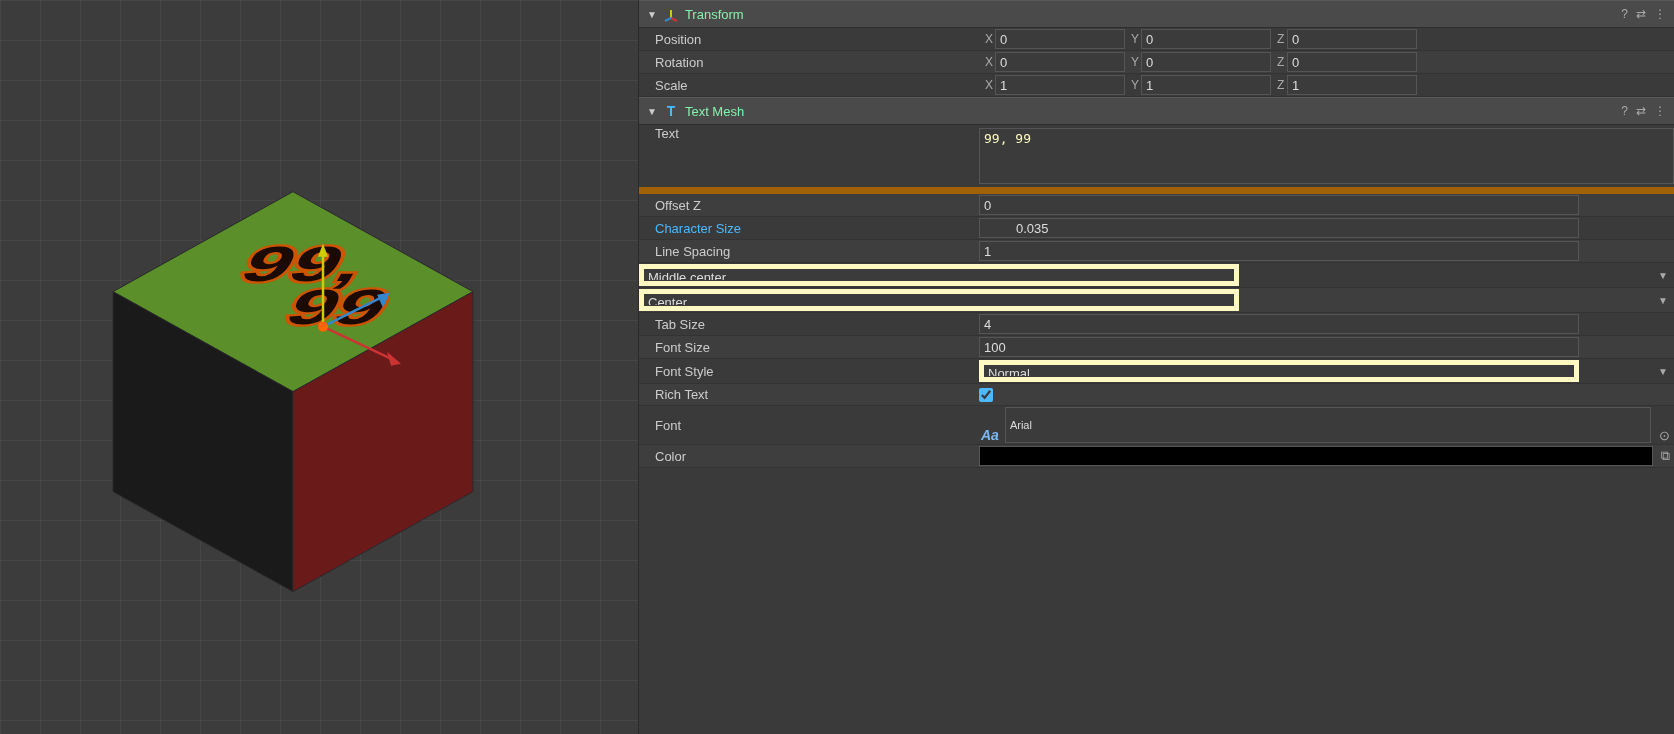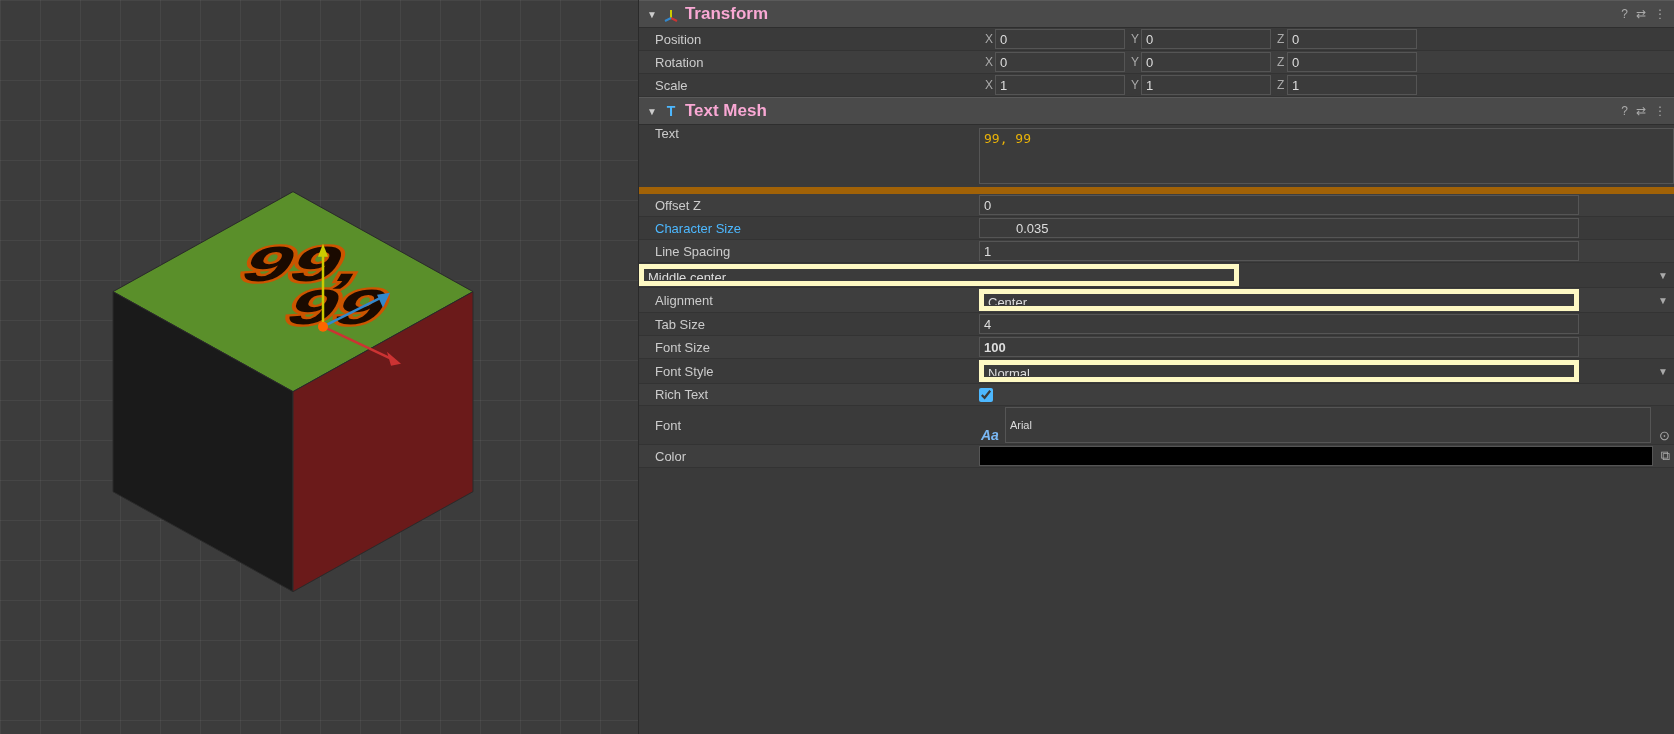"Transform" .section-header .section-title { color: #f9a8d4 -> #86efac; font-size: 17px -> 13px; font-weight: bold -> normal }
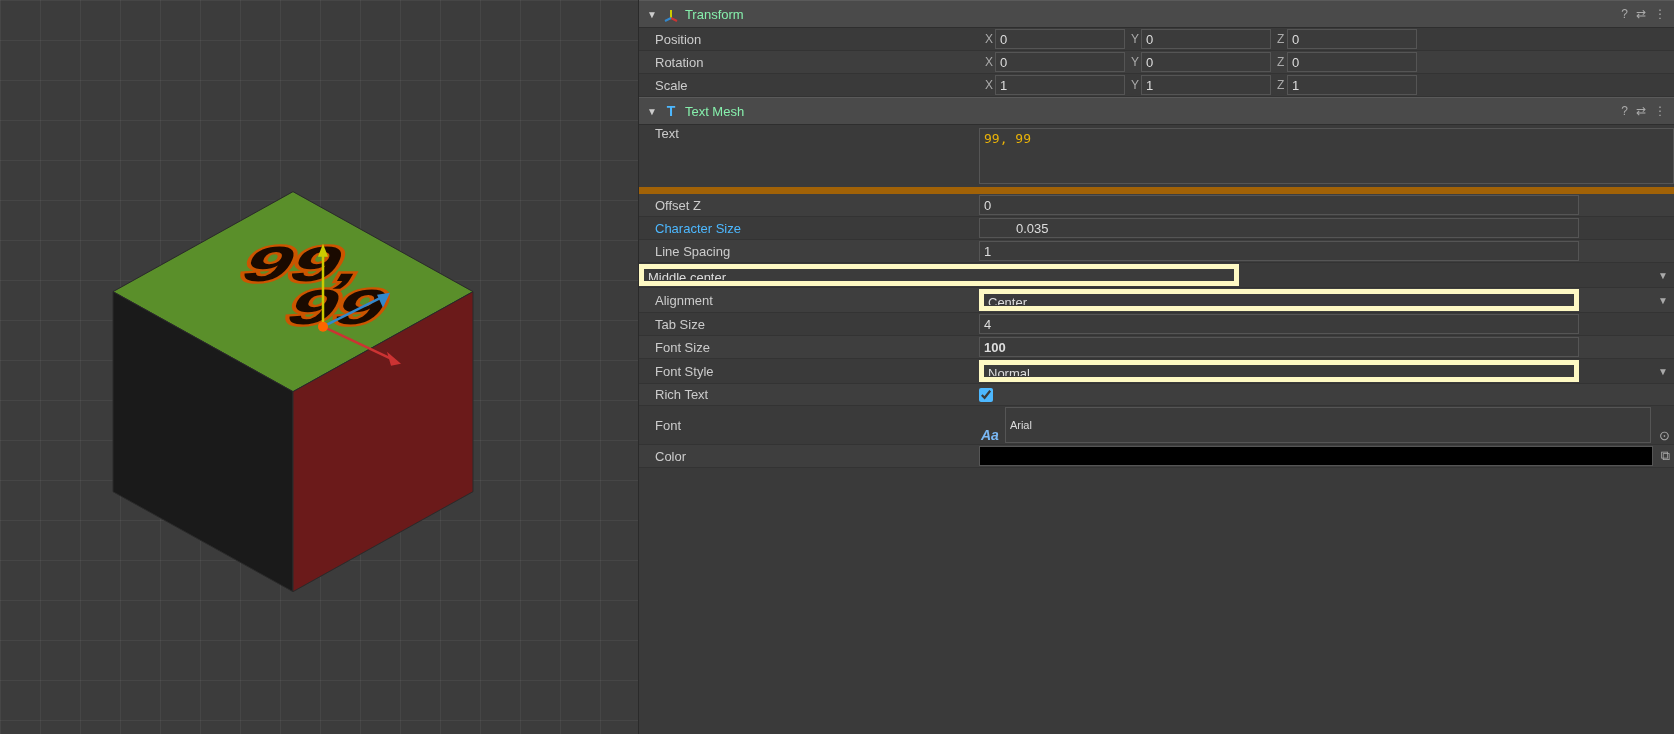"99, 99" .text-area { color: #eab308 -> #fef9c3 }
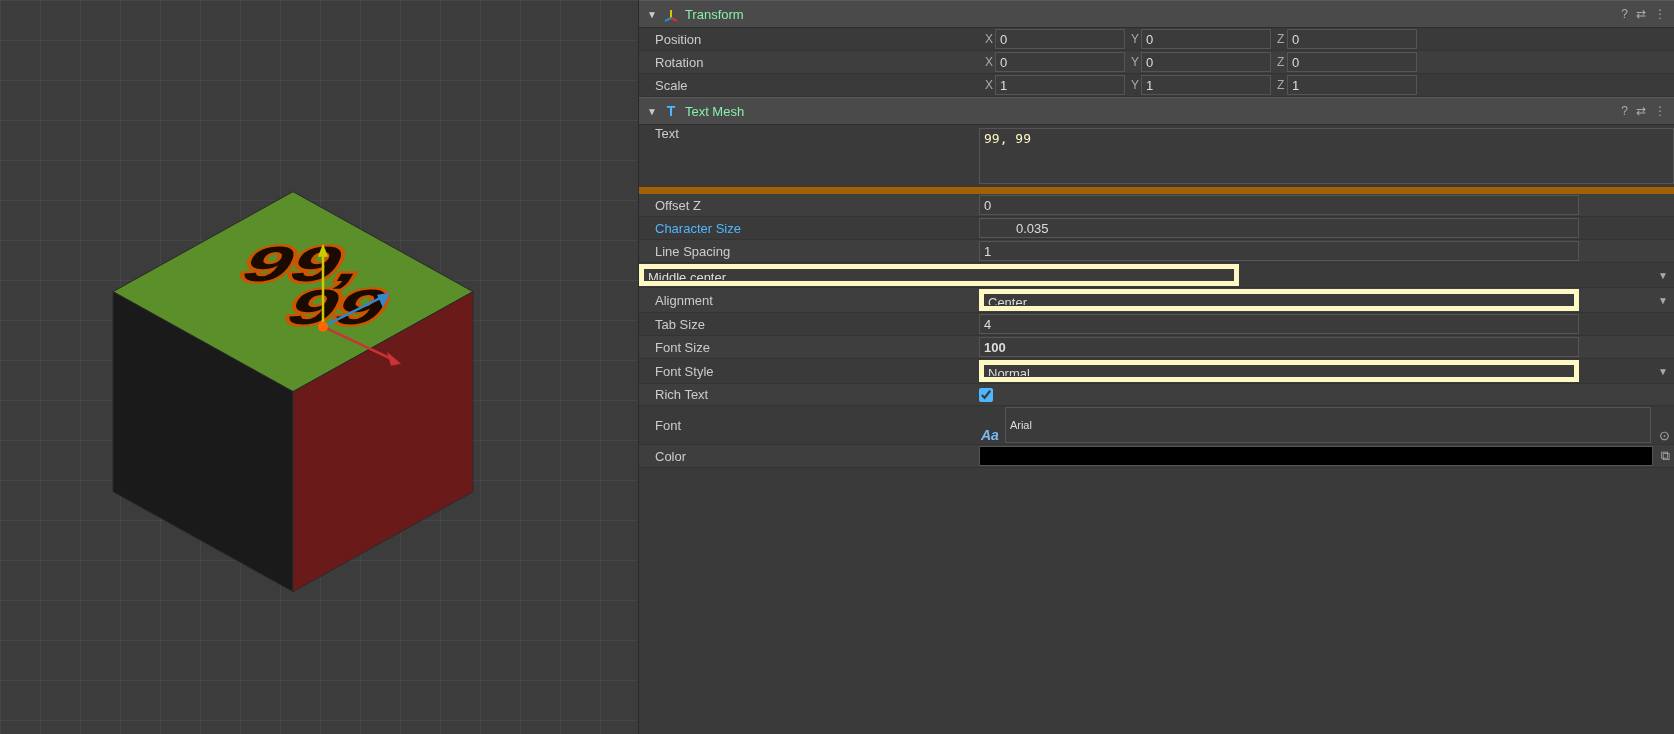"Alignment" div.prop-label { html: <div>Alignment</div> -> none }
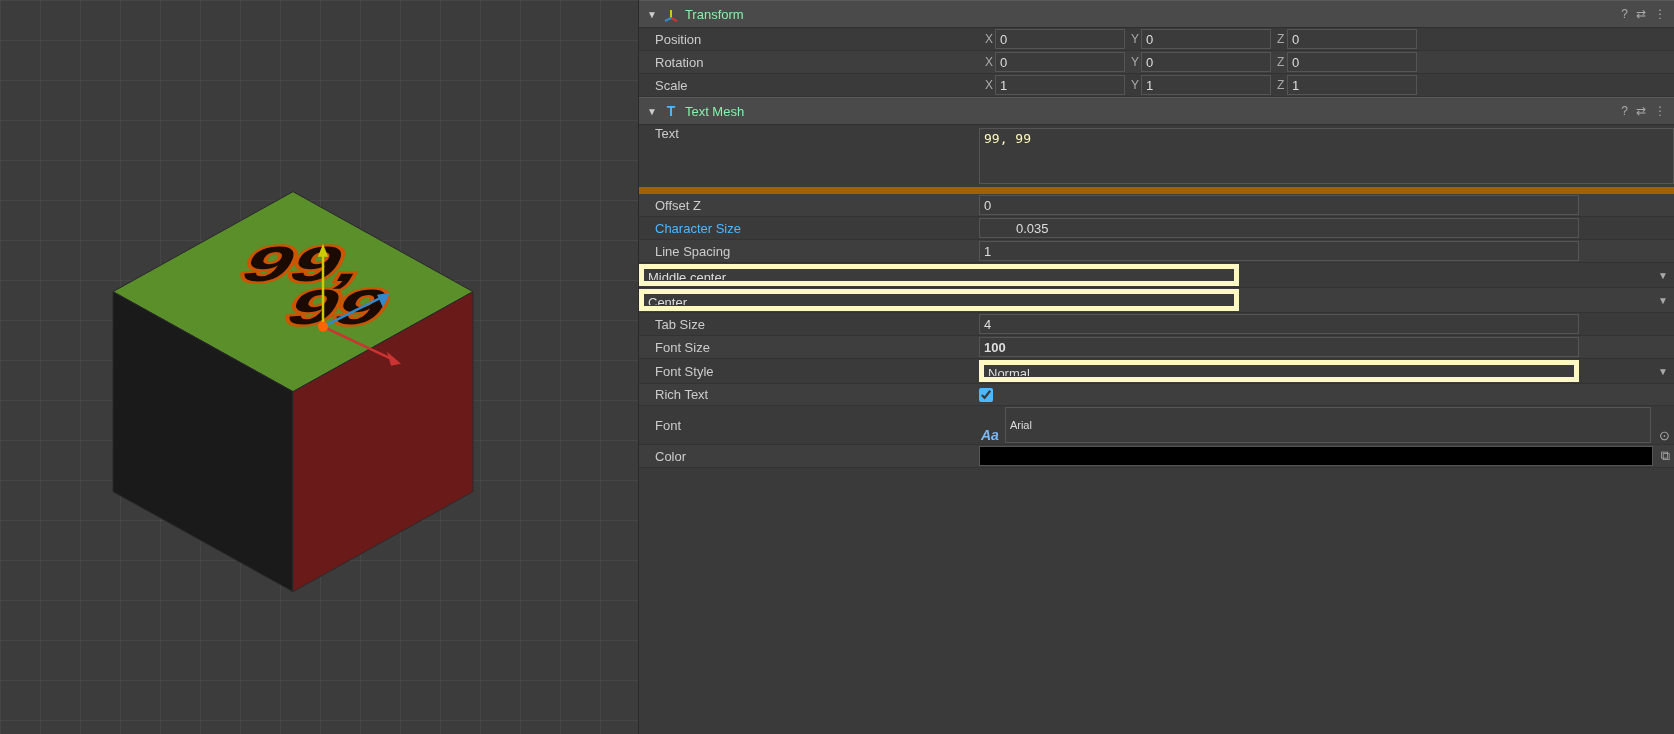"100" input.field-input { font-weight: bold -> none }
